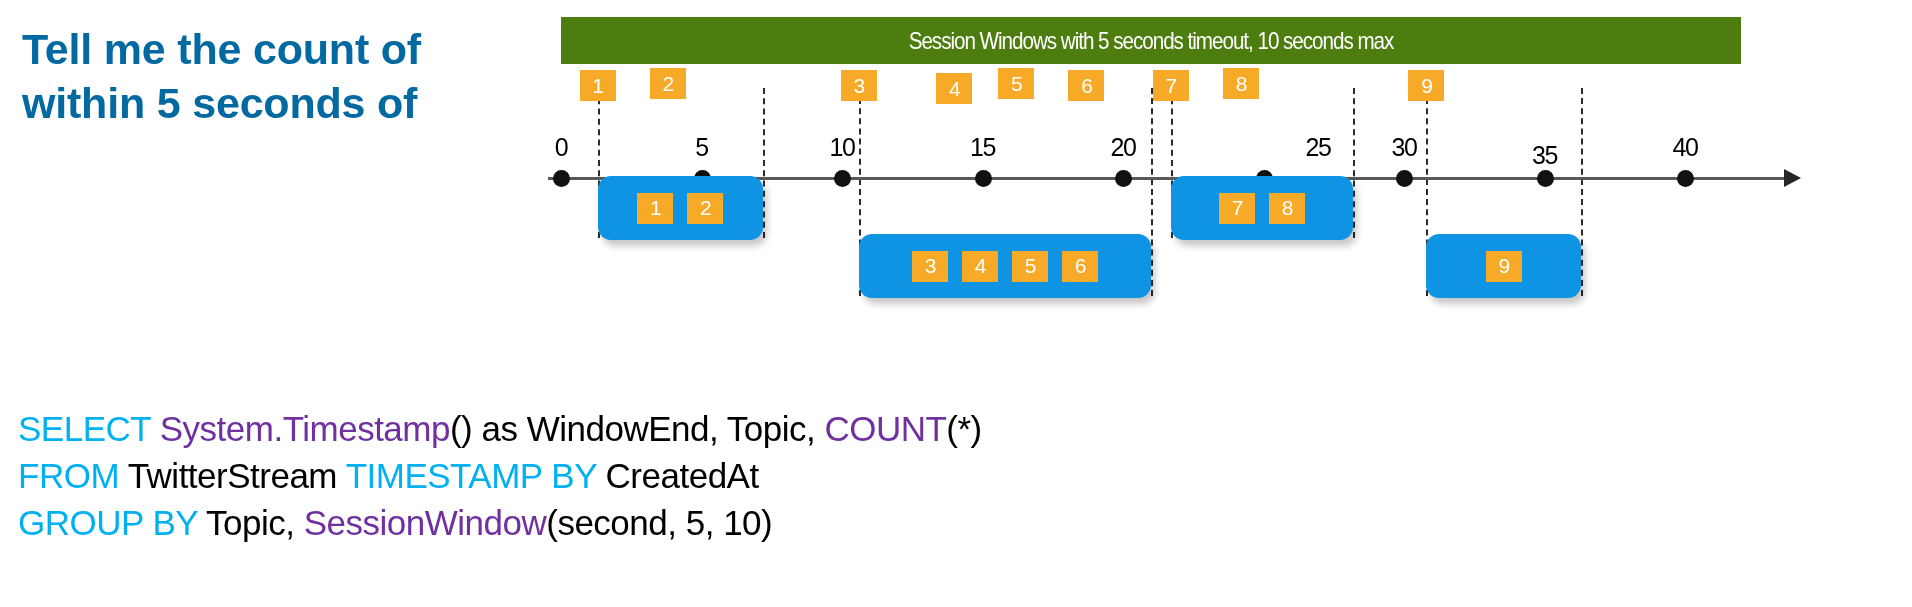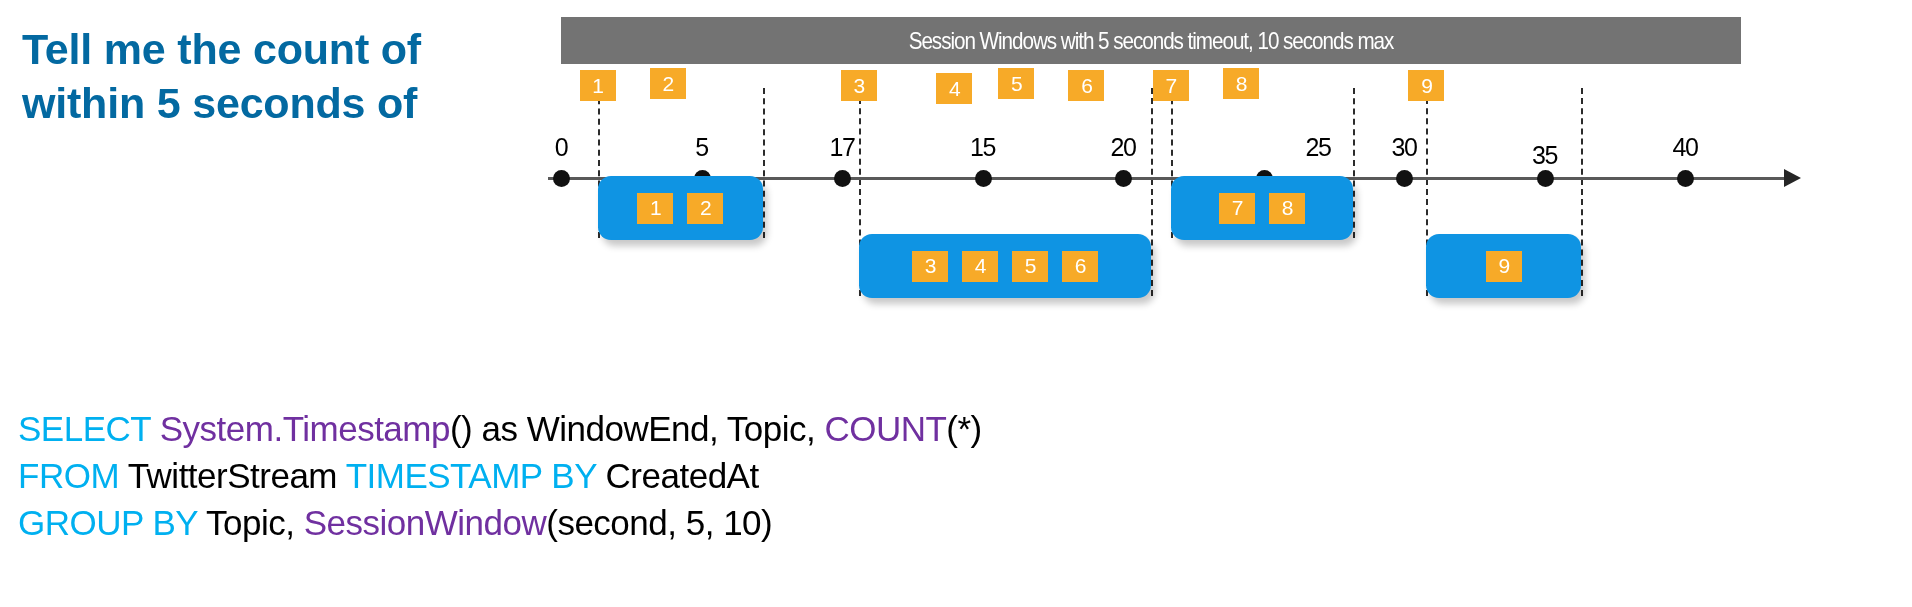"Session Windows with 5 seconds" #banner { background: #737373 -> #4d7c0f }
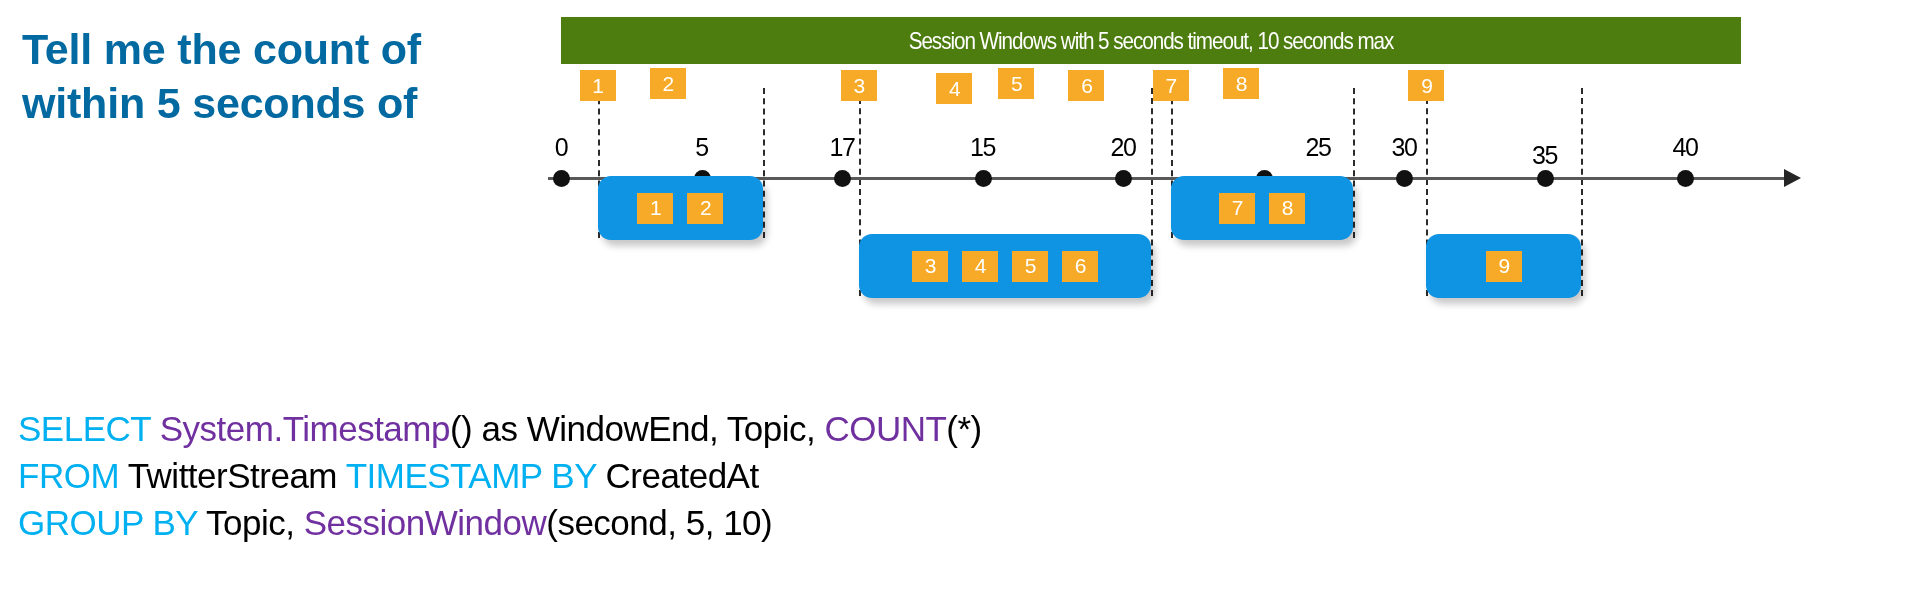"17" div.tick-label { text: 17 -> 10 }
